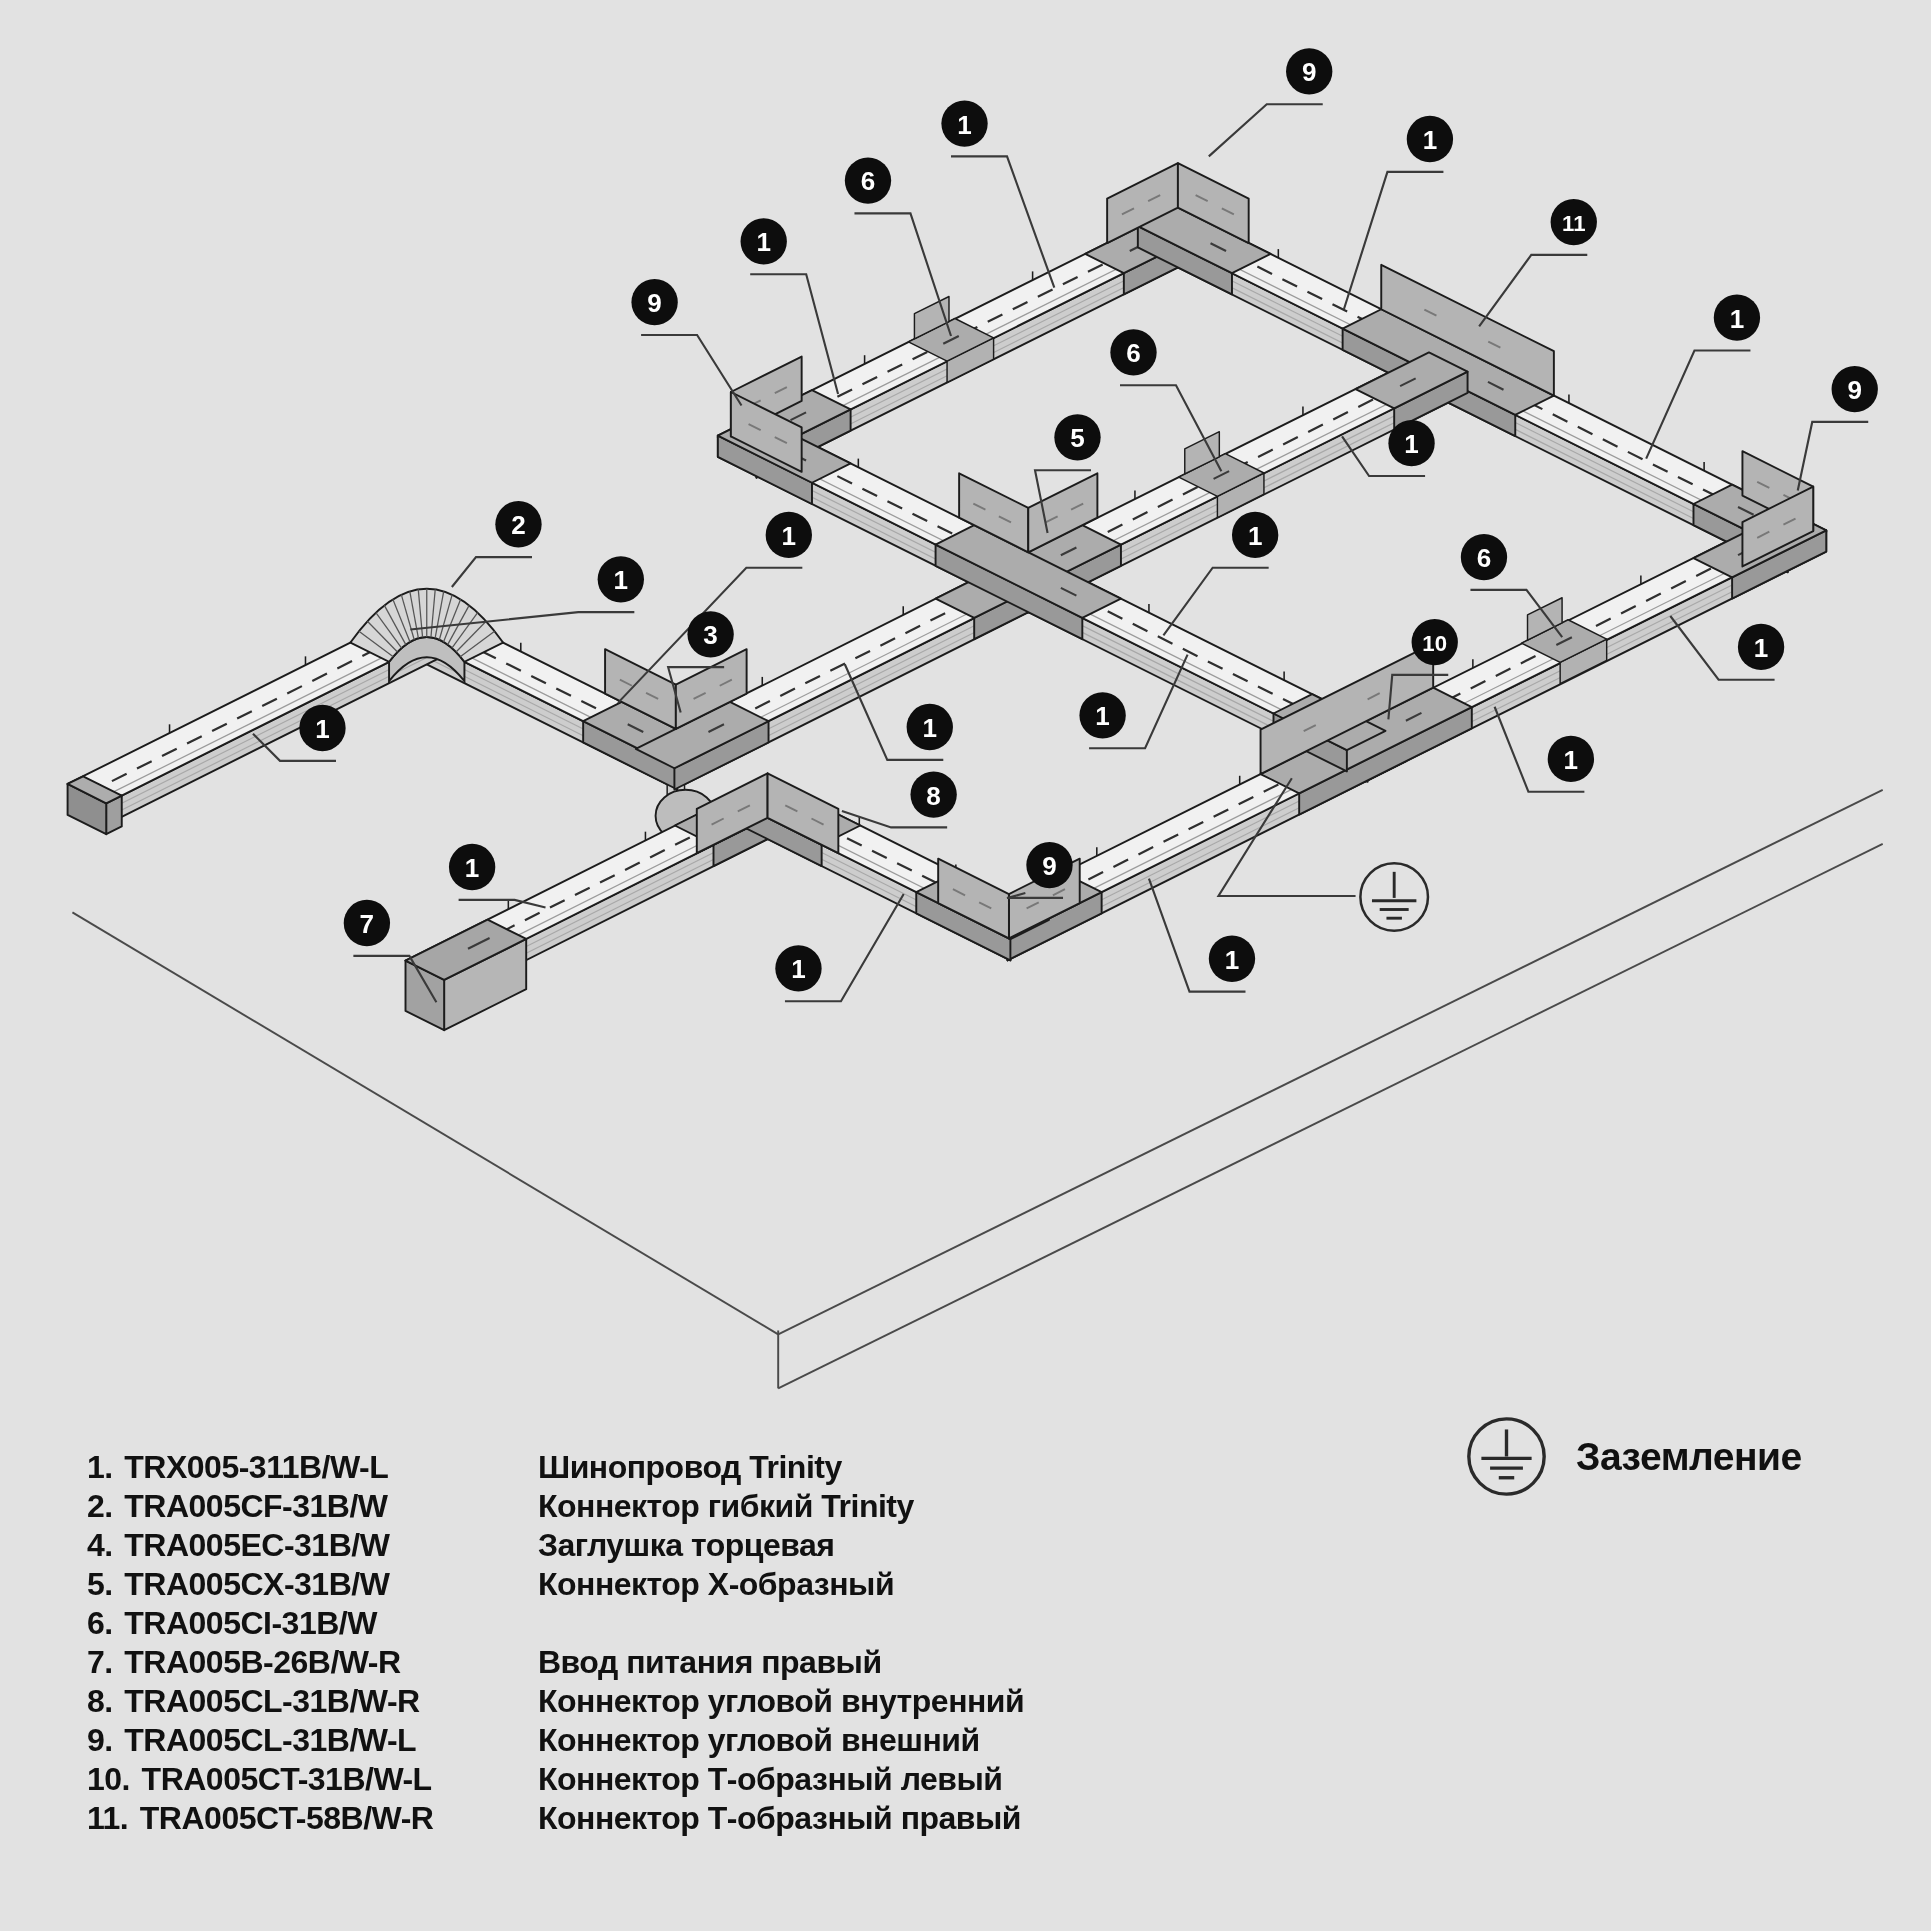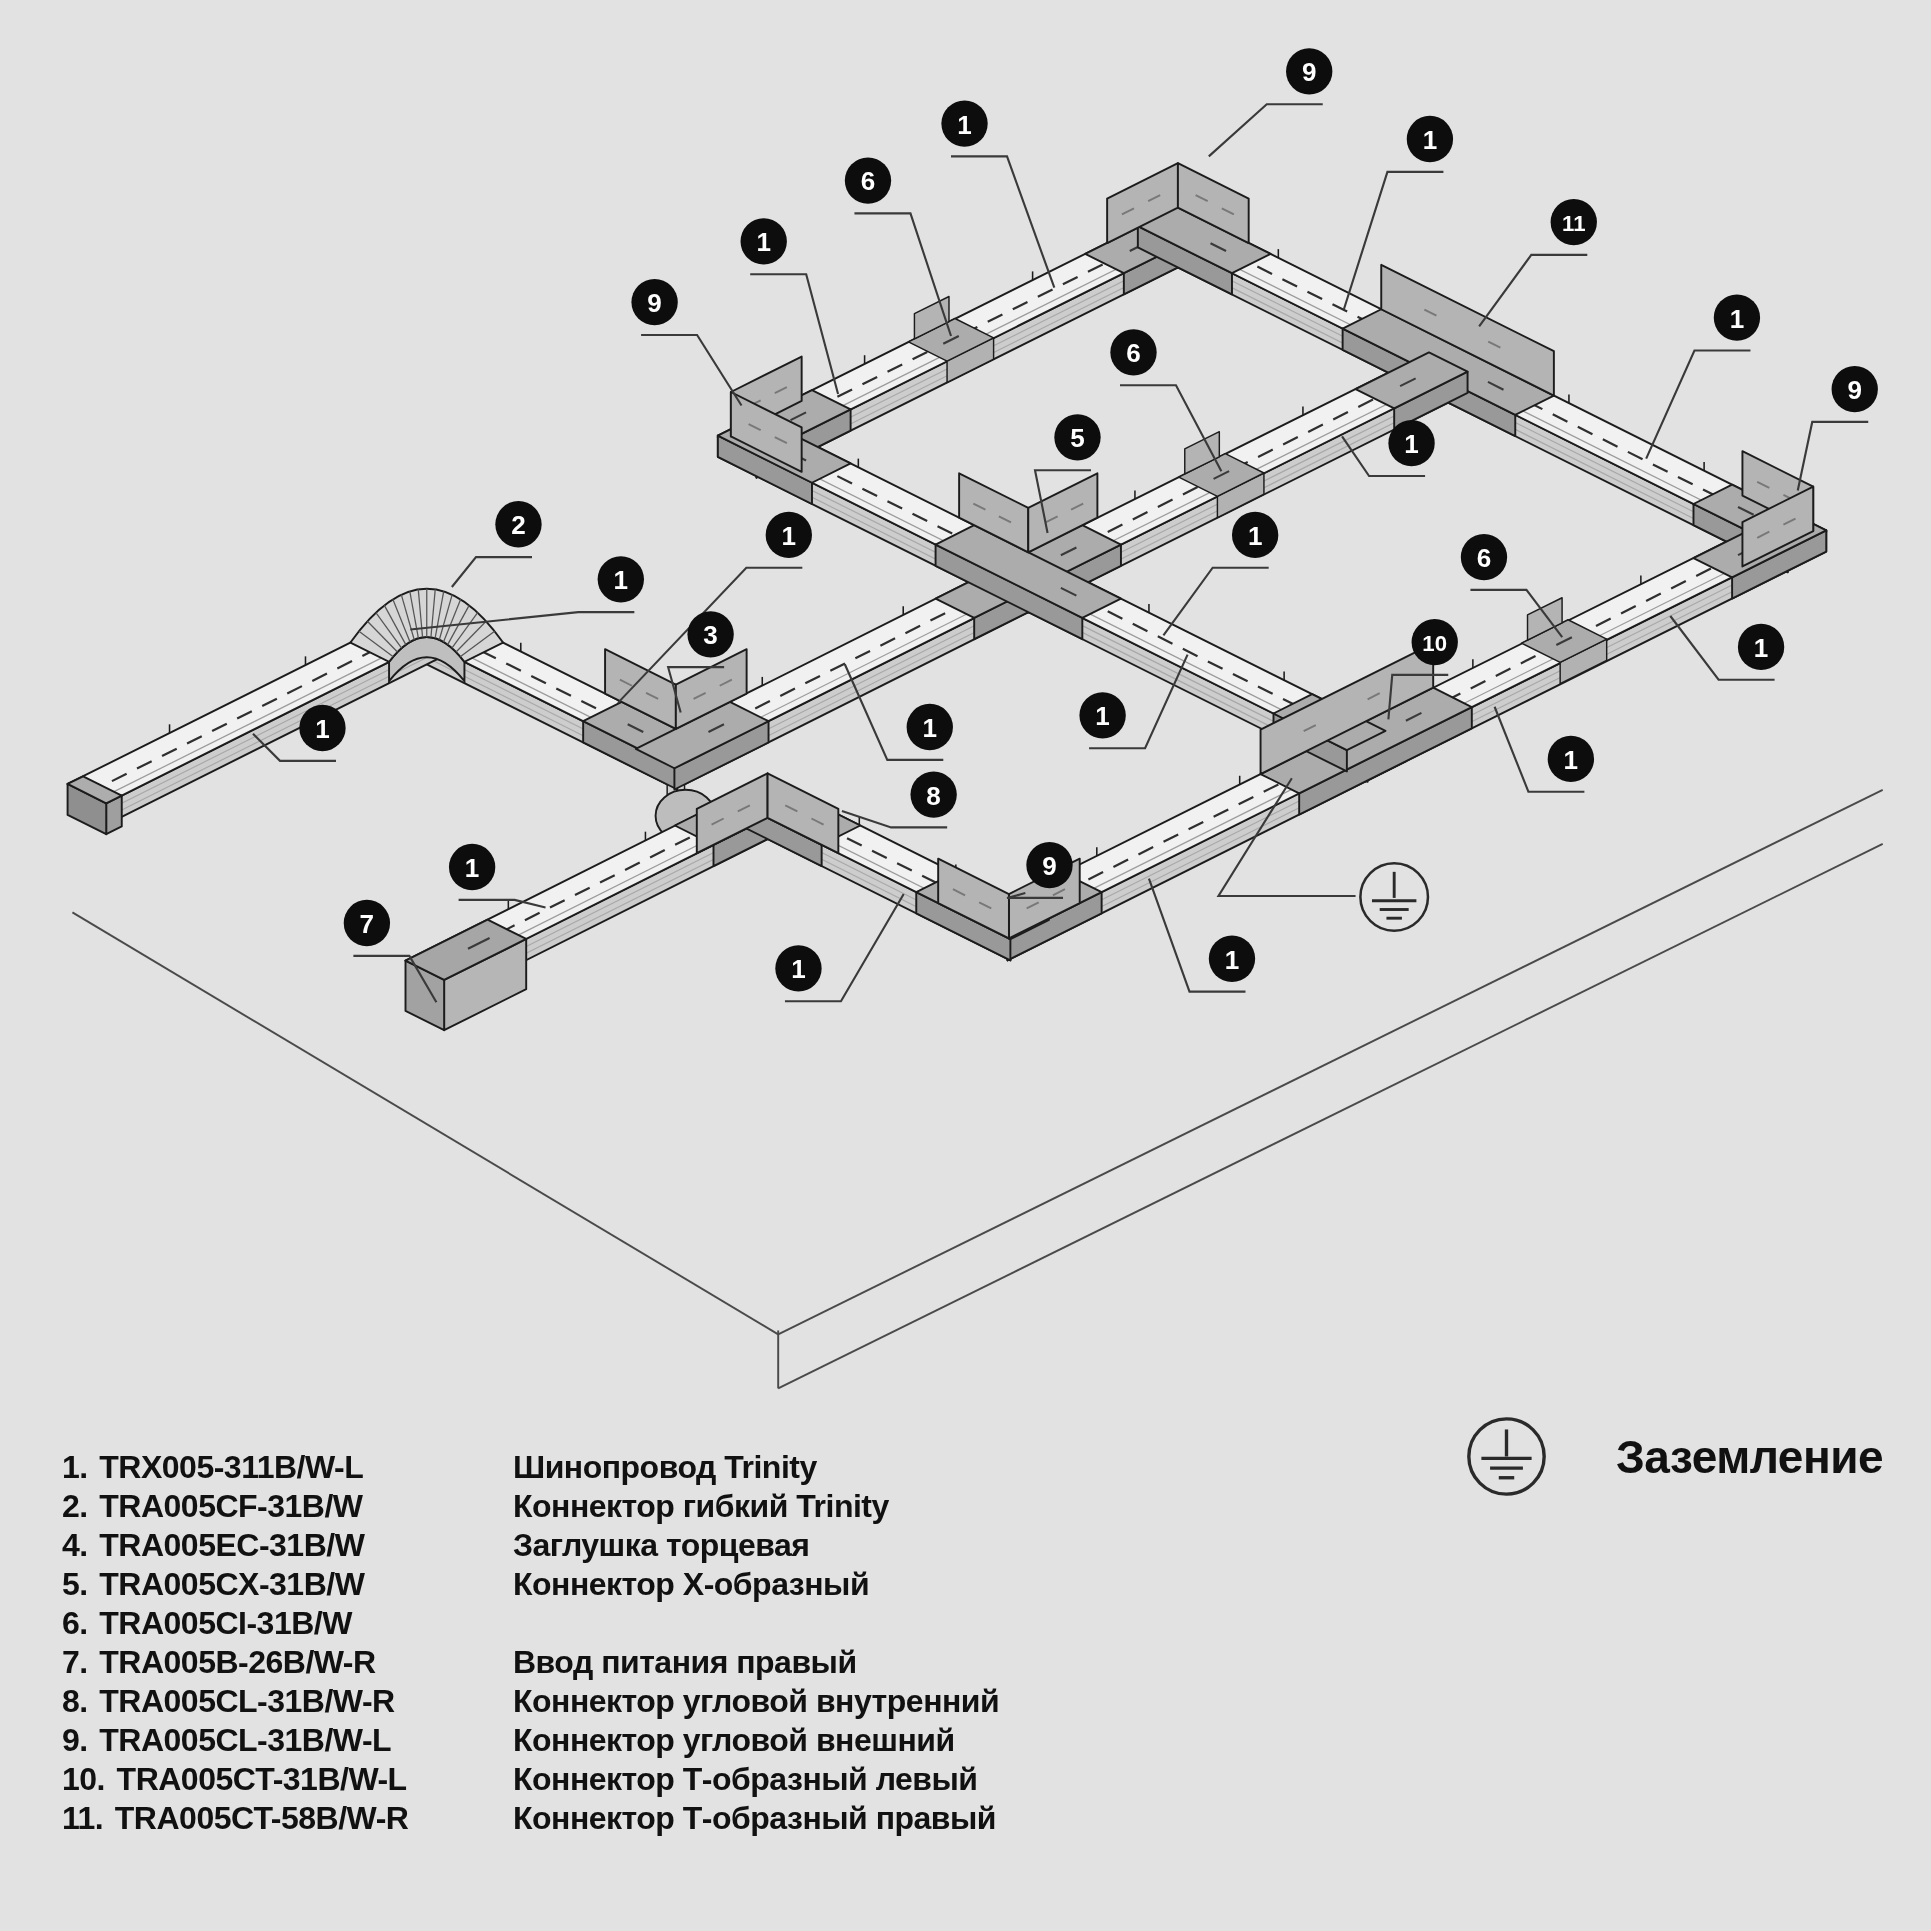"1. TRX005-311B/W-L" #legend { left: 62px -> 87px }
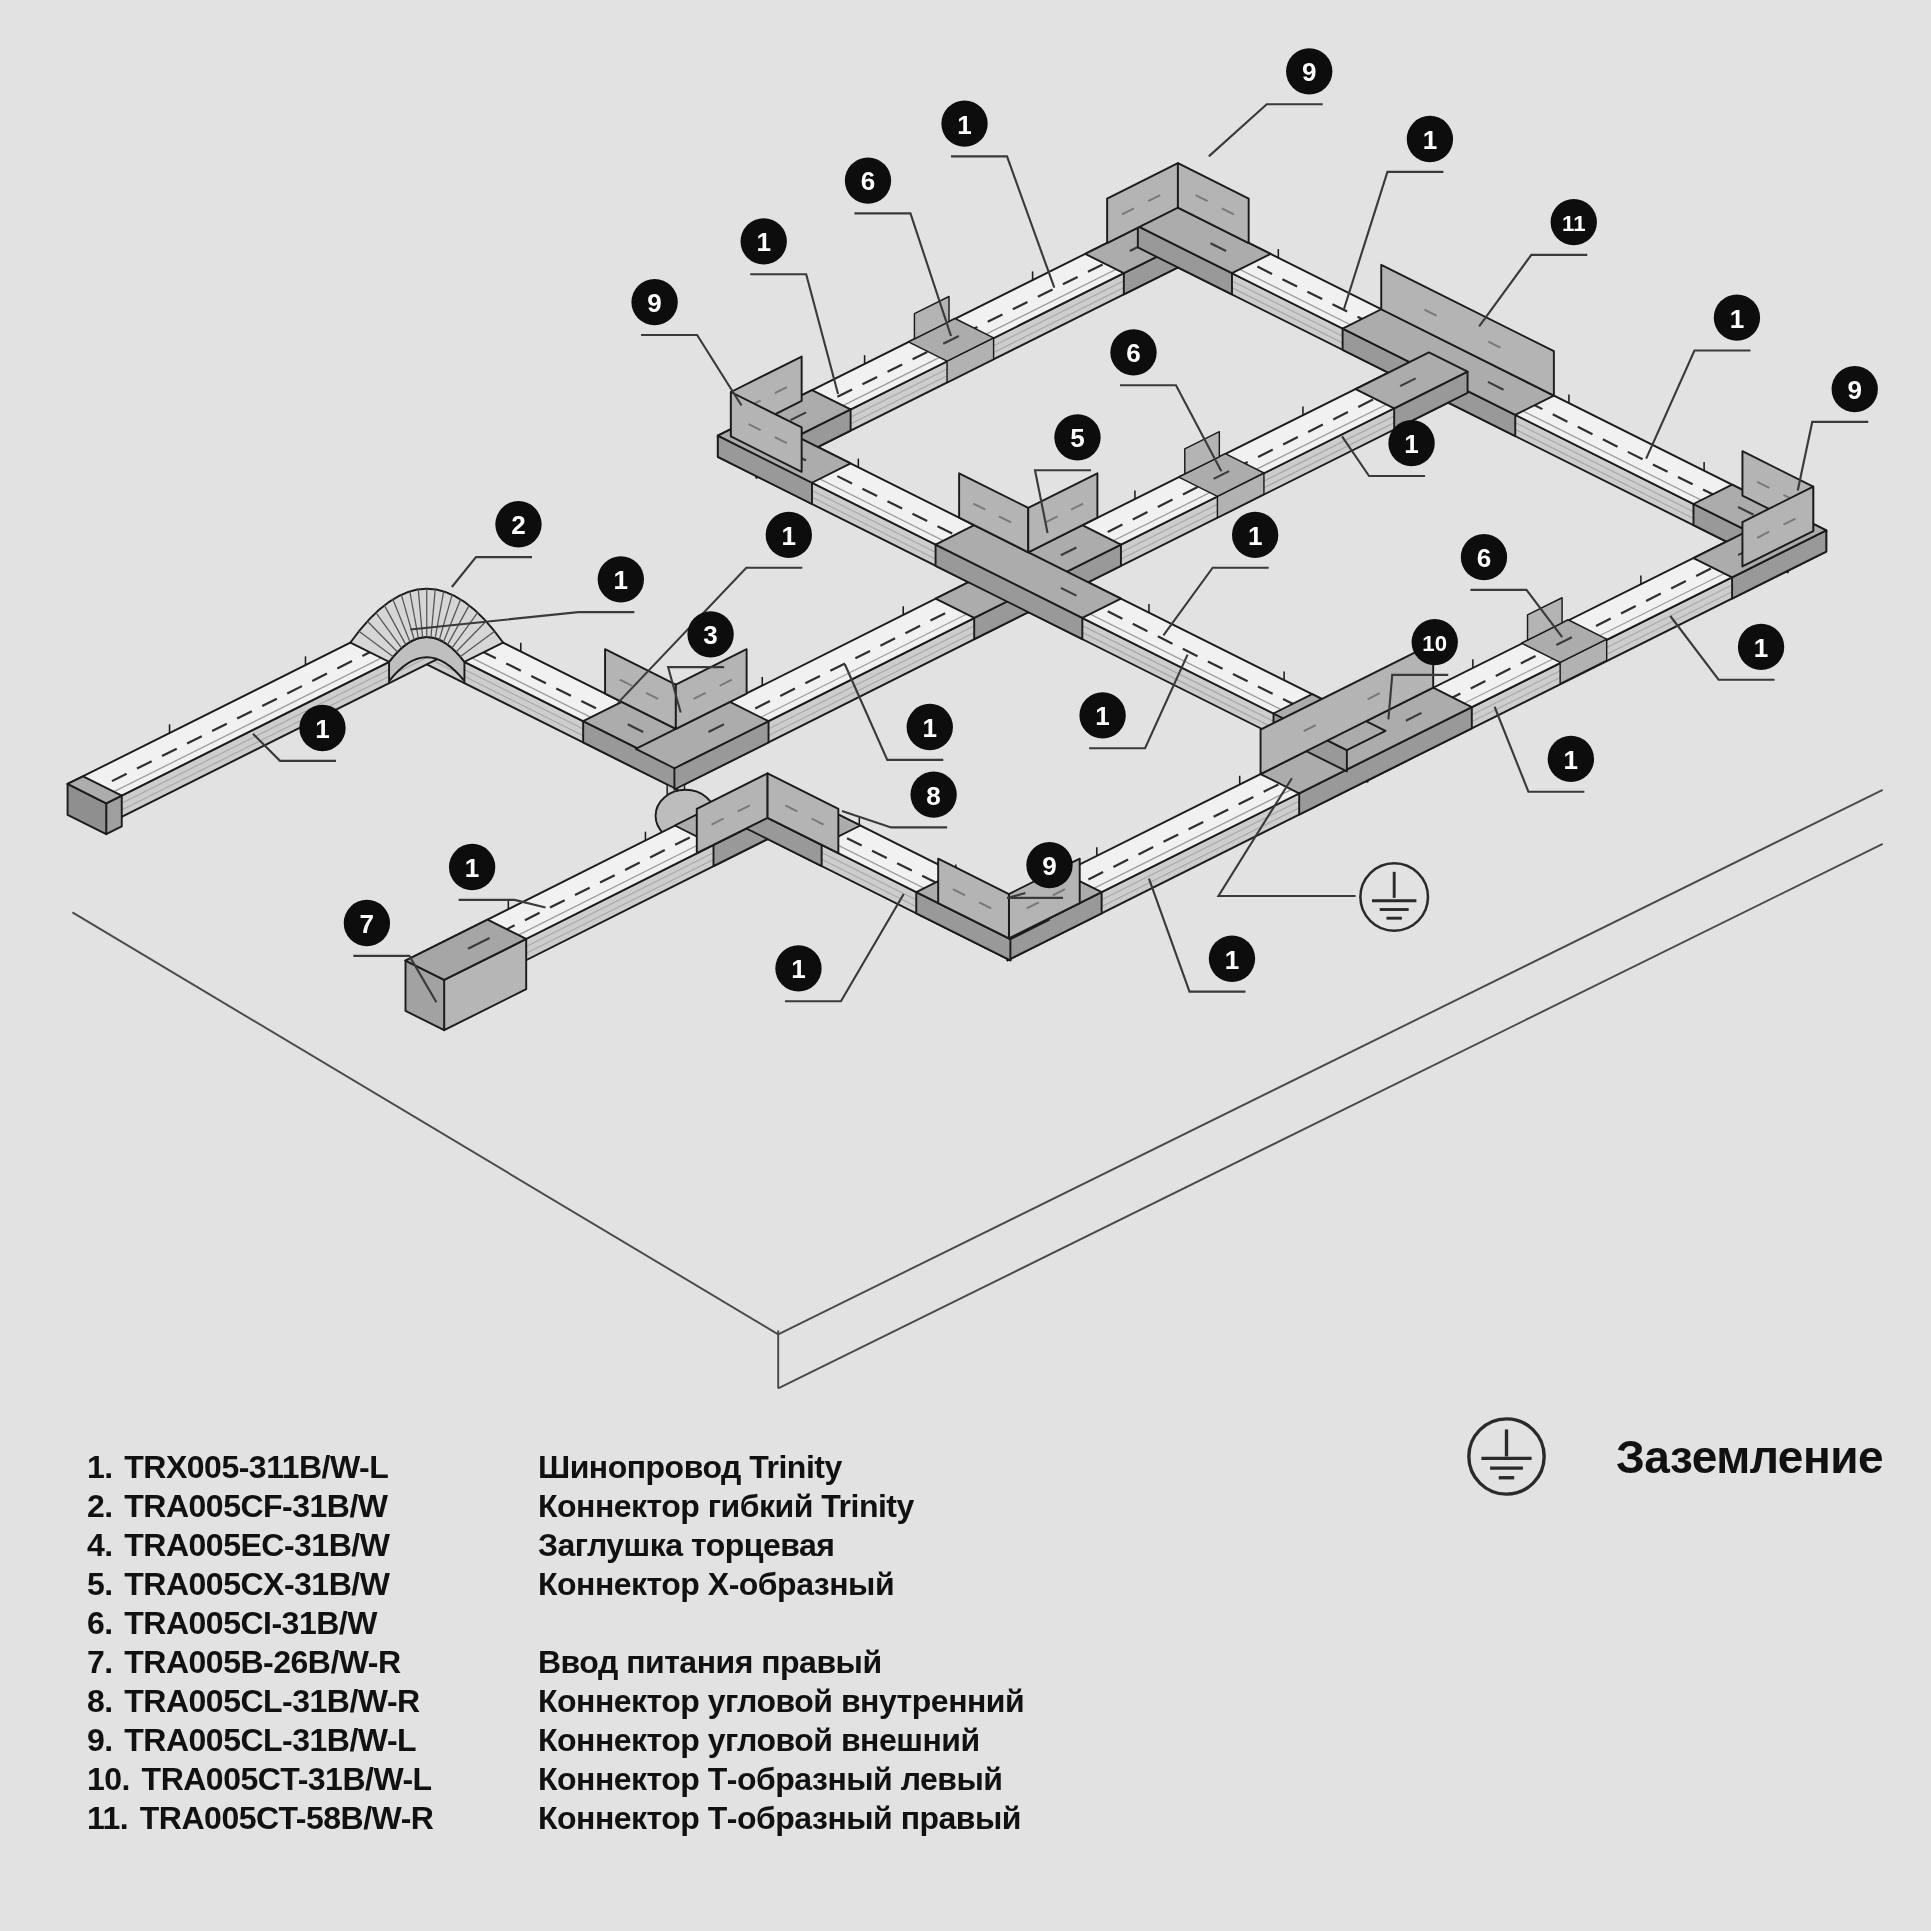"Заземление" #ground-legend .glabel { font-size: 46px -> 39px; margin-left: 40px -> none }
